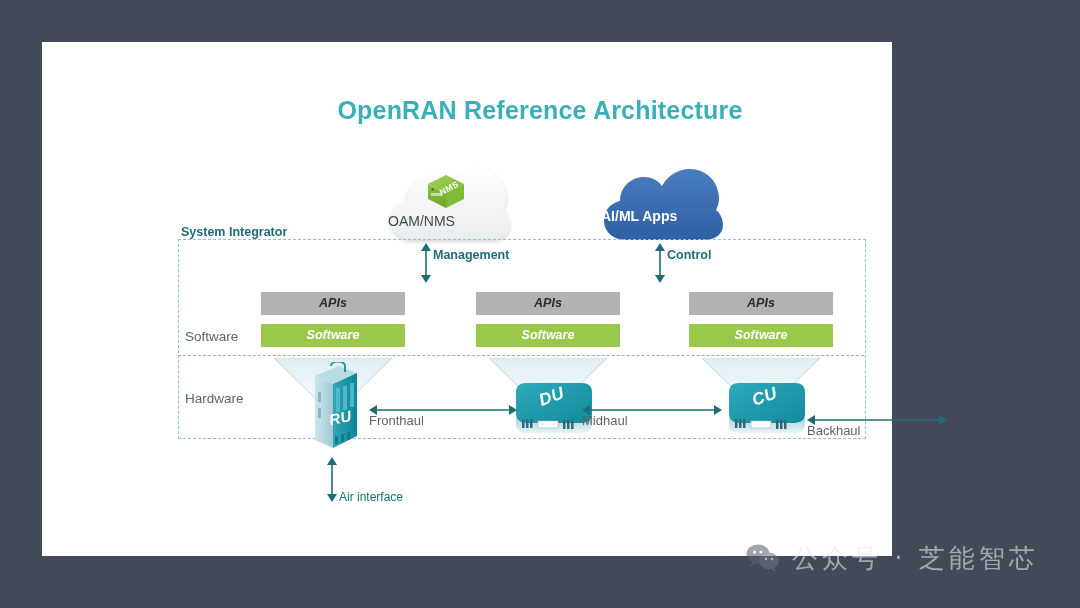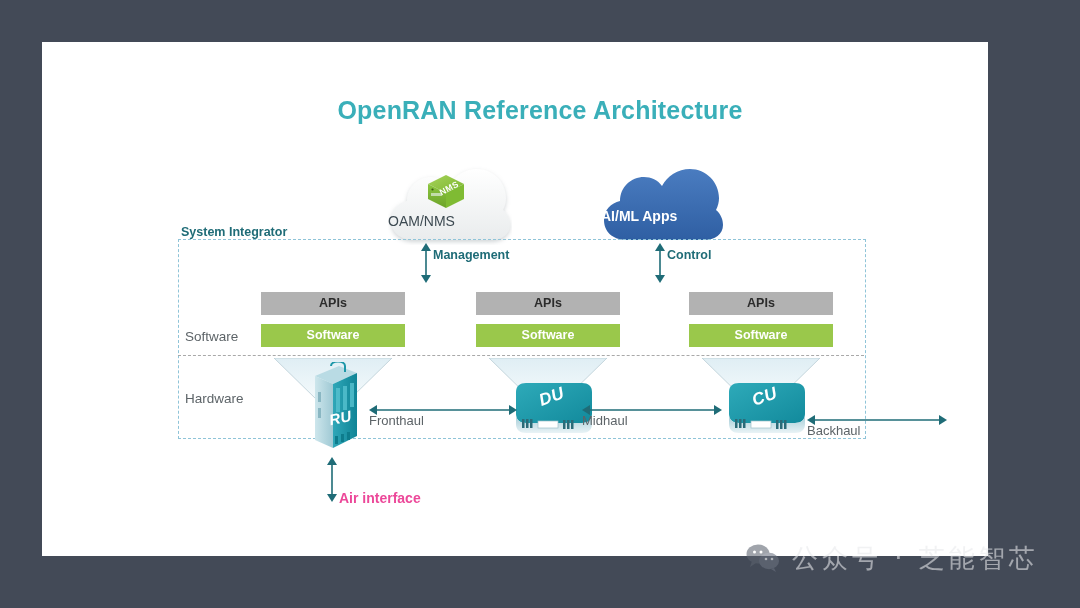"OpenRAN Reference Architecture" .card { width: 946px -> 850px }
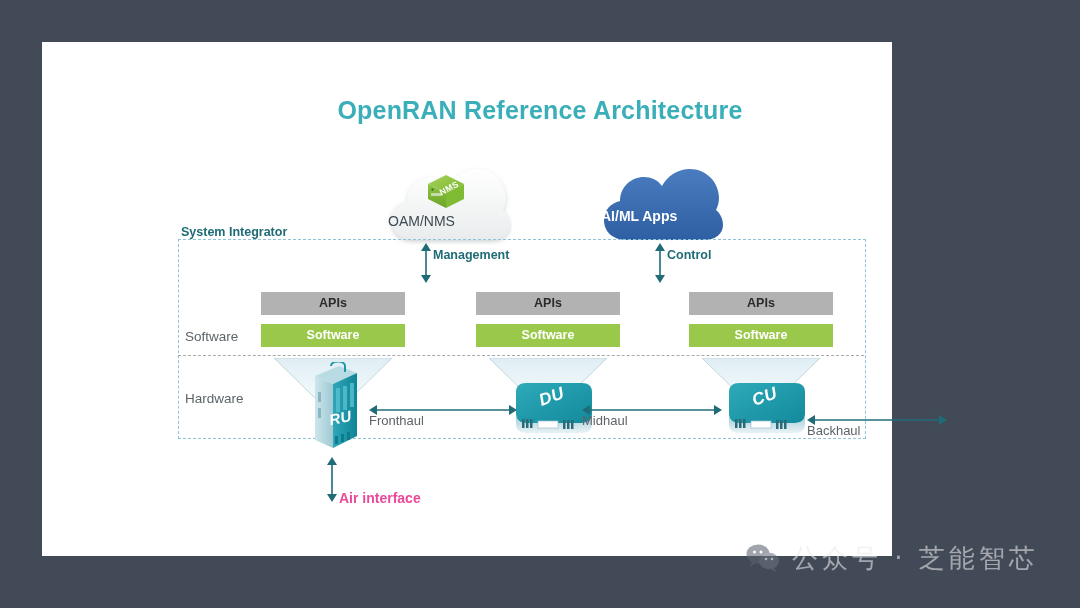"APIs" .bar { font-style: none -> italic }
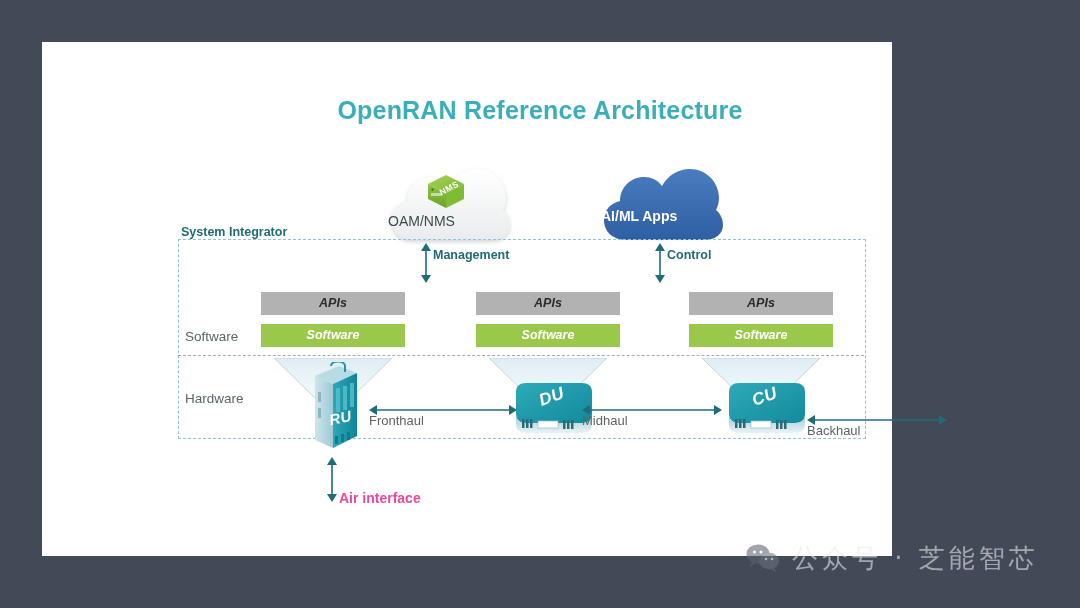"Air interface" #air-link .lbl { color: #ec4899 -> #0f766e; font-size: 14px -> 12px; font-weight: bold -> normal }
